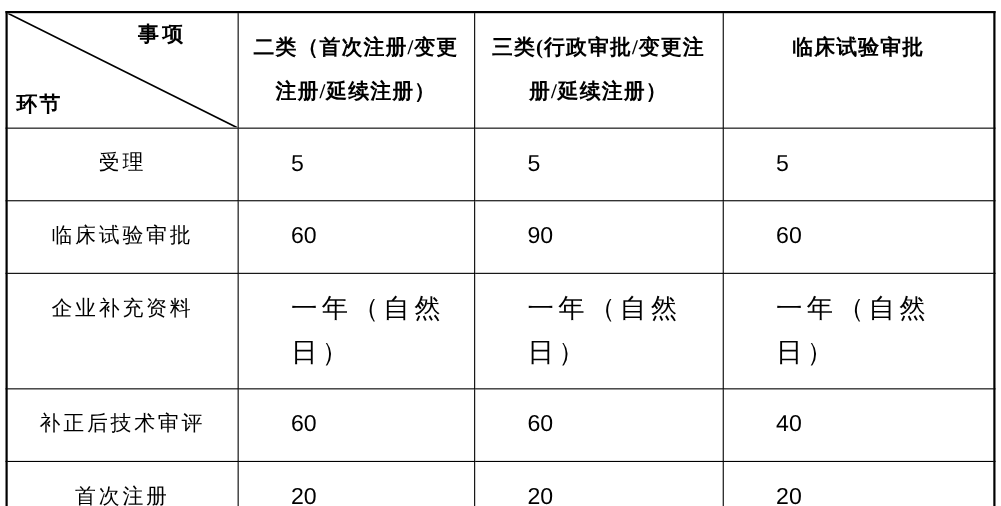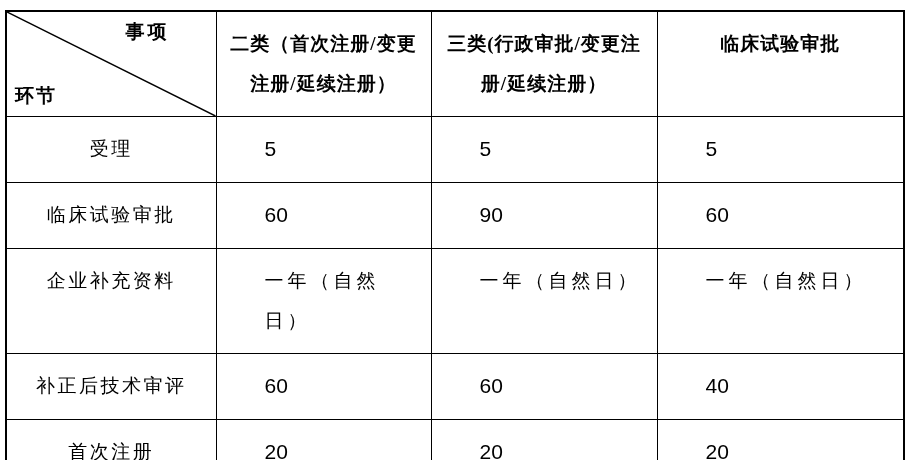"一年（自然日）" .value-cell.cjk-value { font-size: 19px -> 24px }
